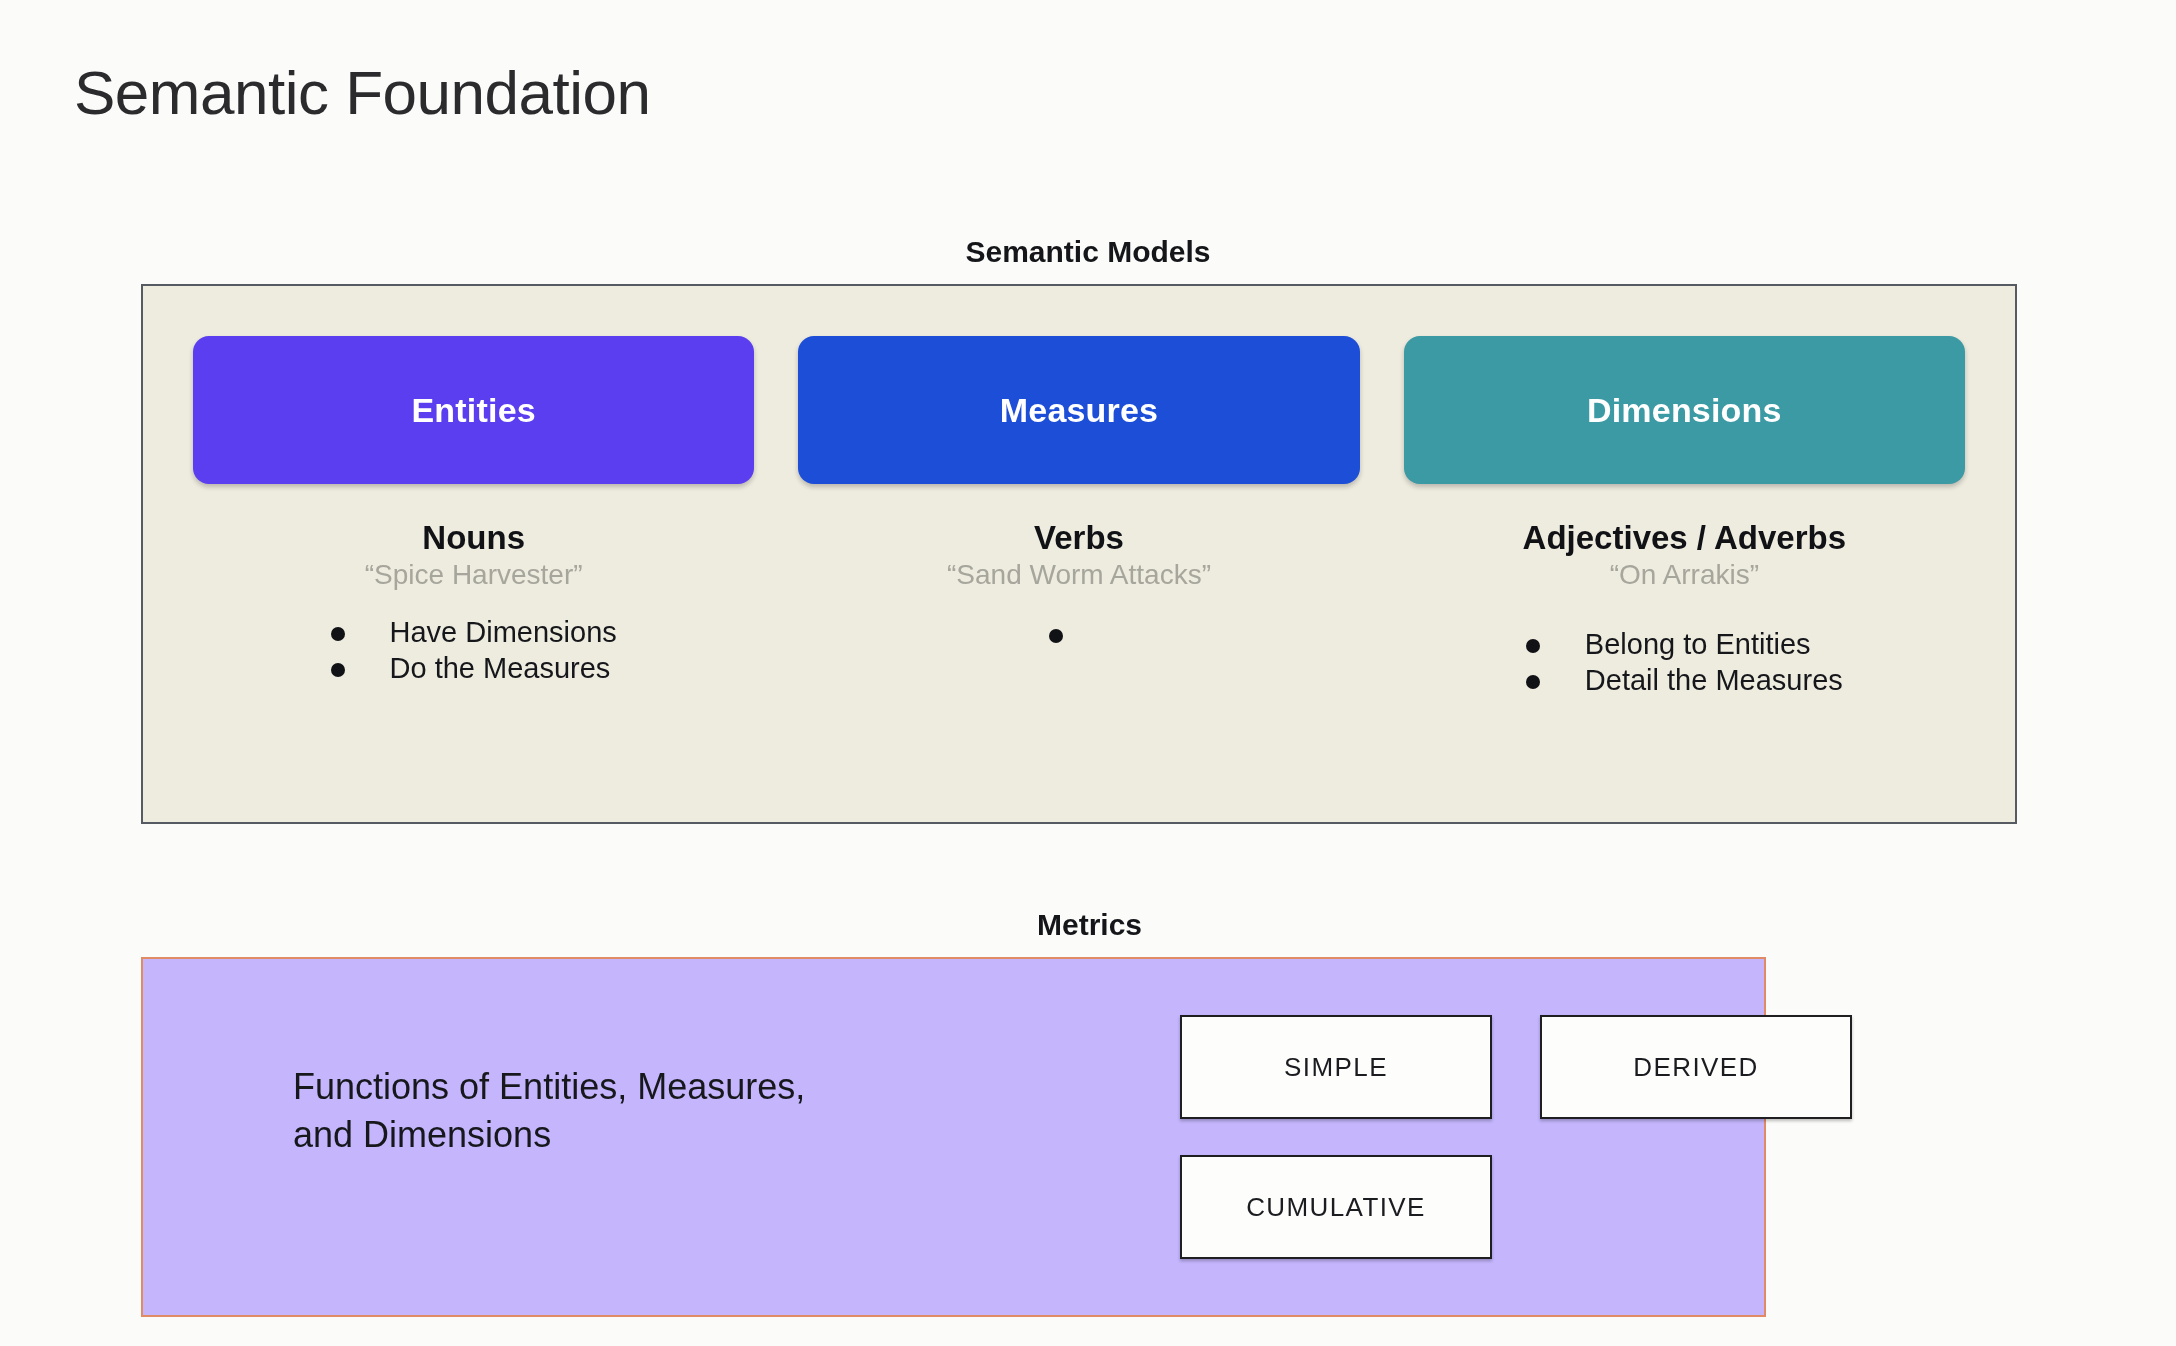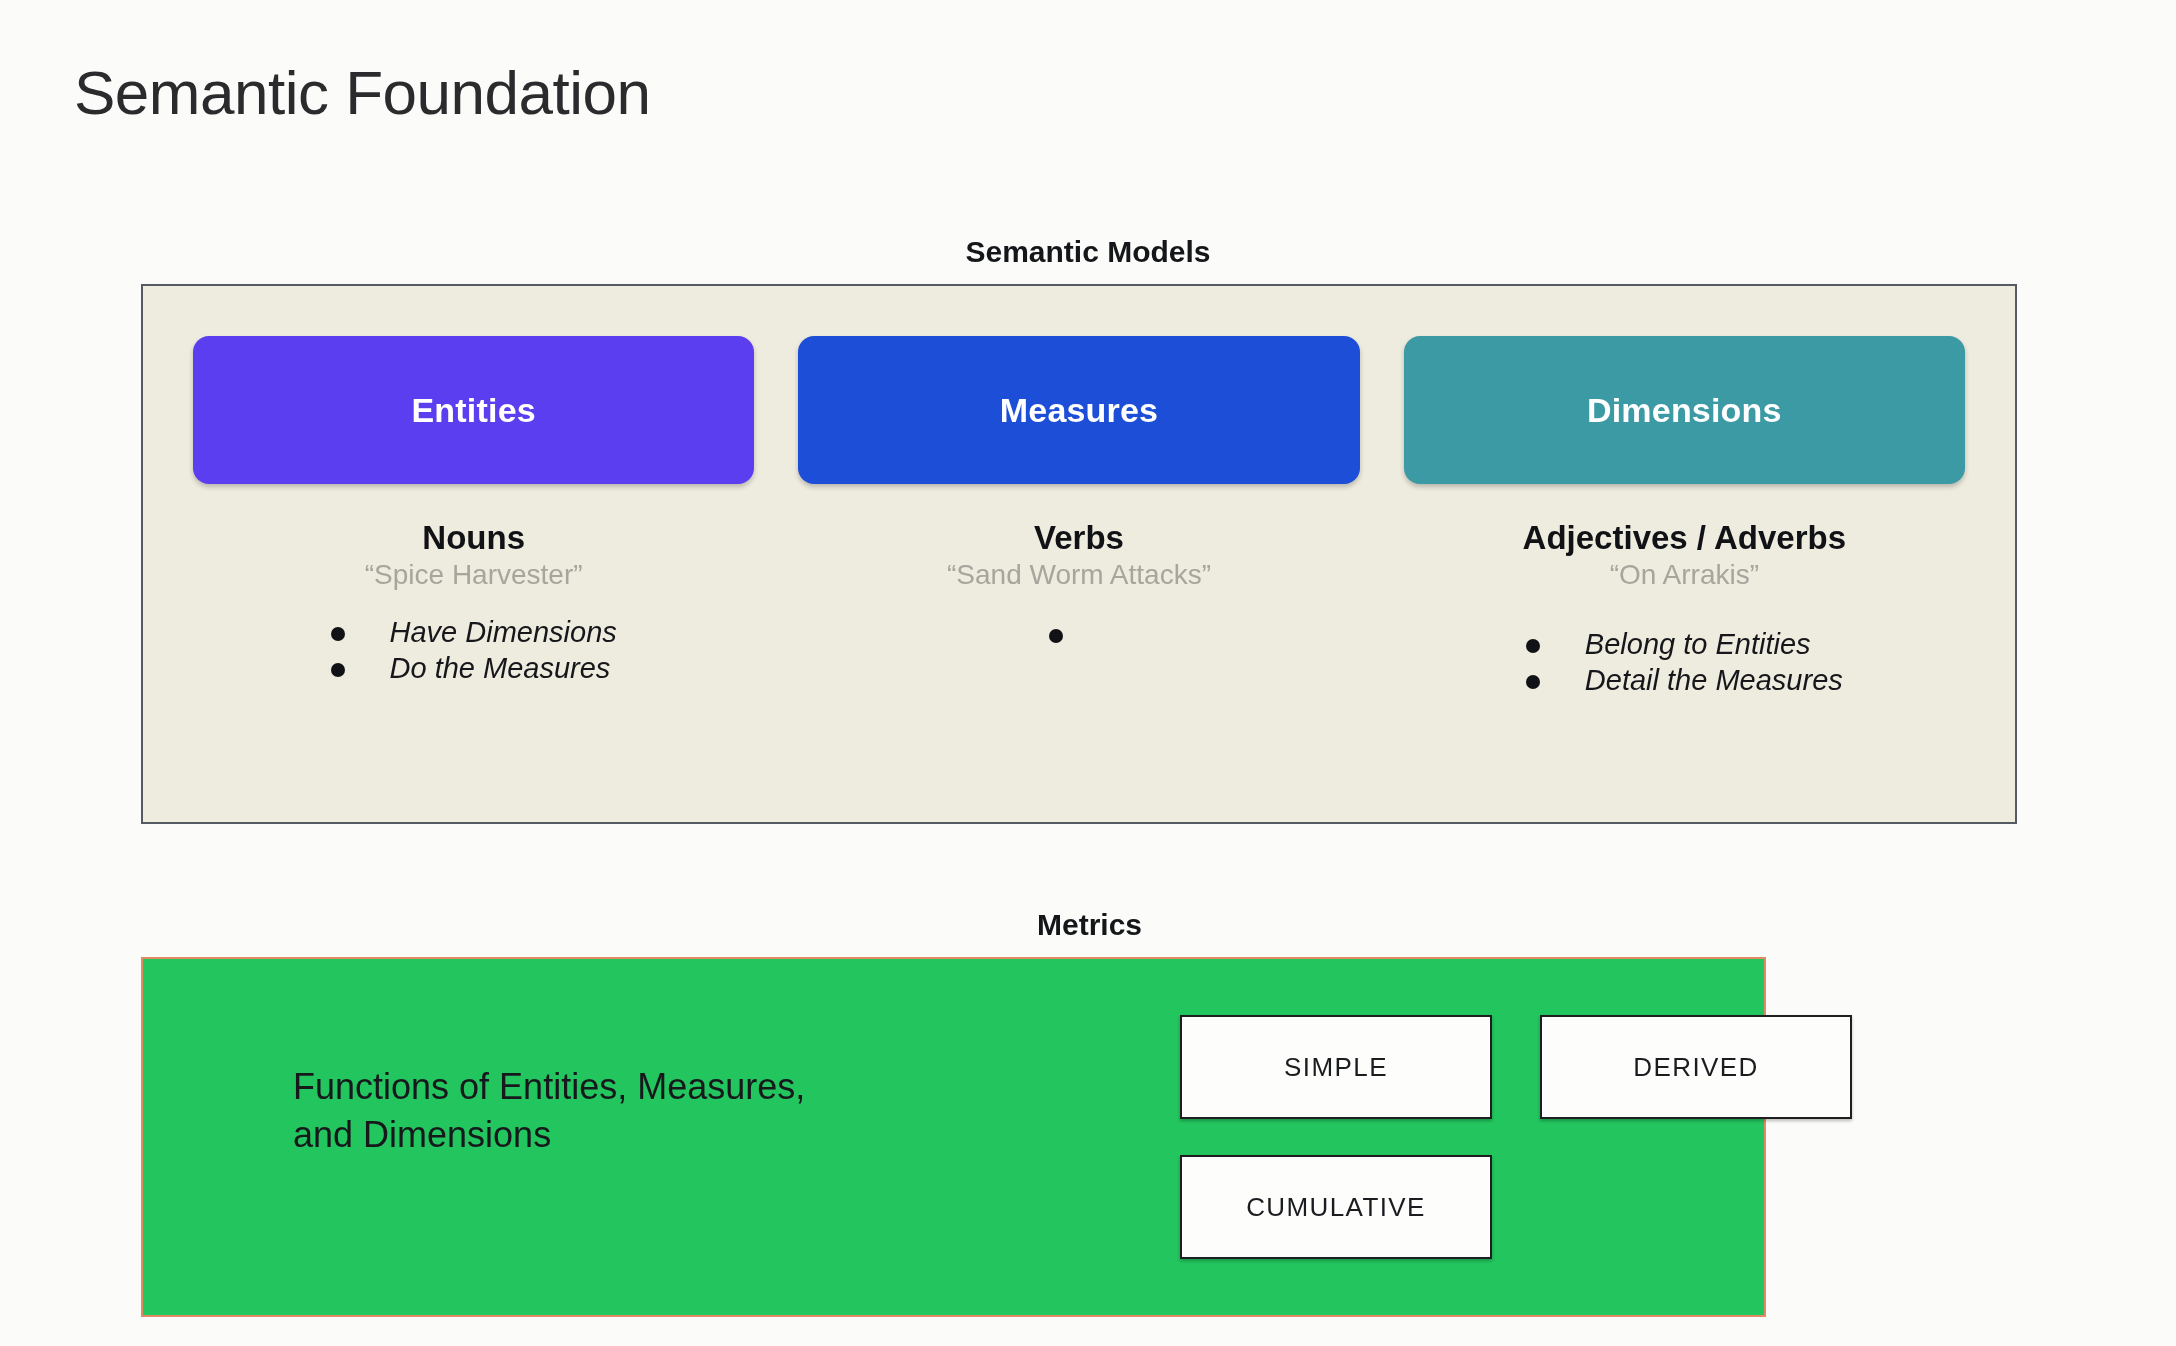"Have Dimensions" .bullet-list { font-style: italic -> none }
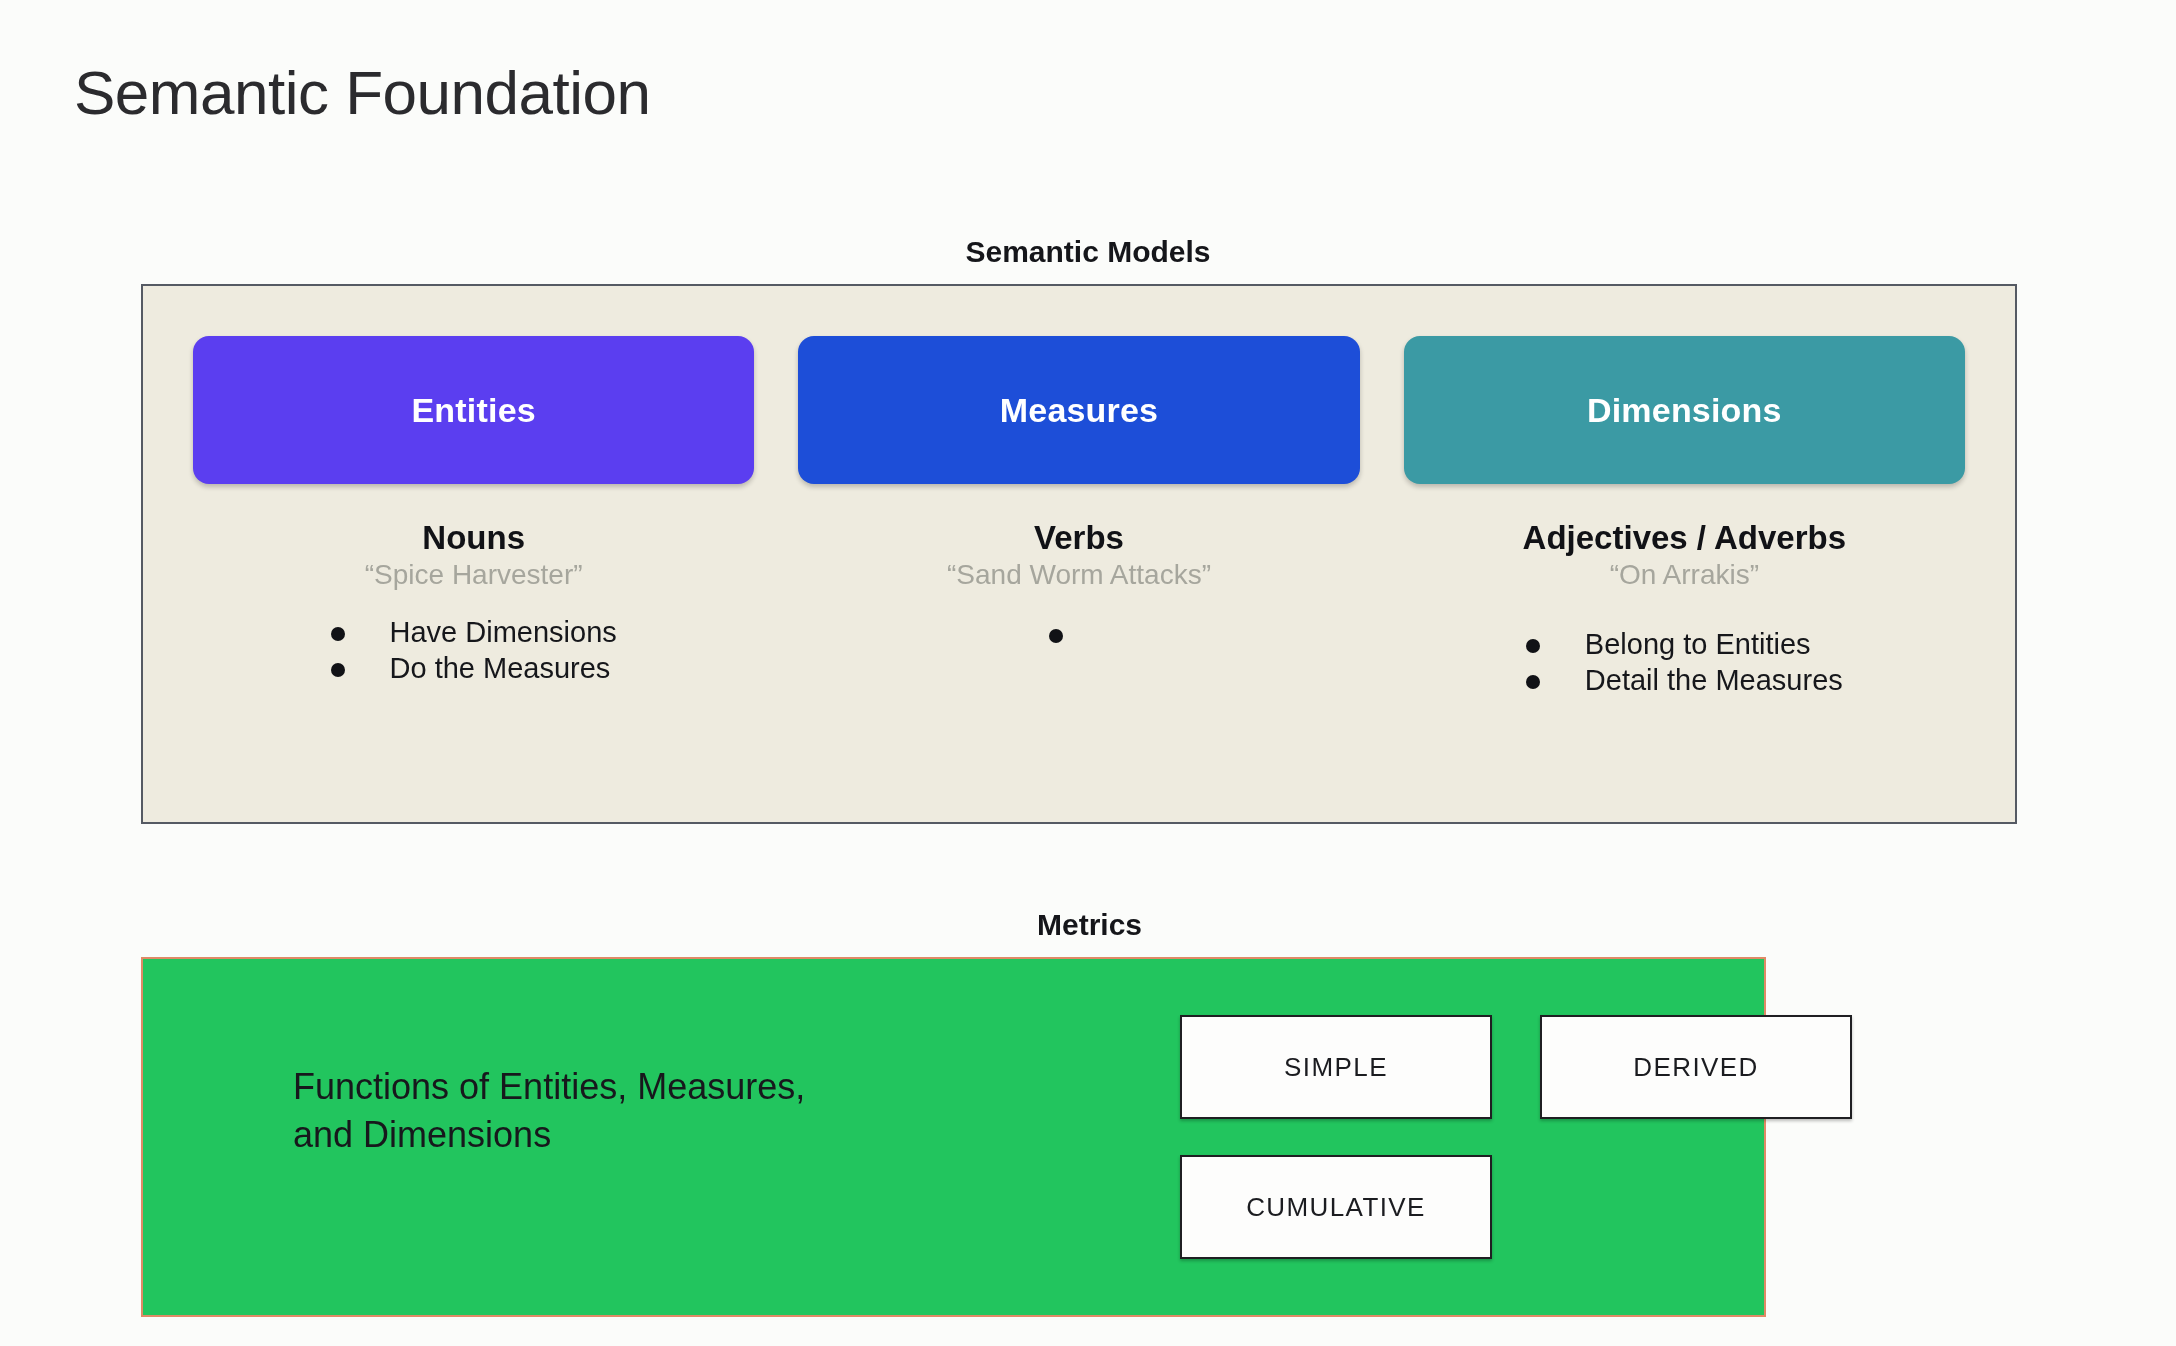"Functions of Entities, Measures," #metrics-panel { background: #22c55e -> #c4b5fd }
